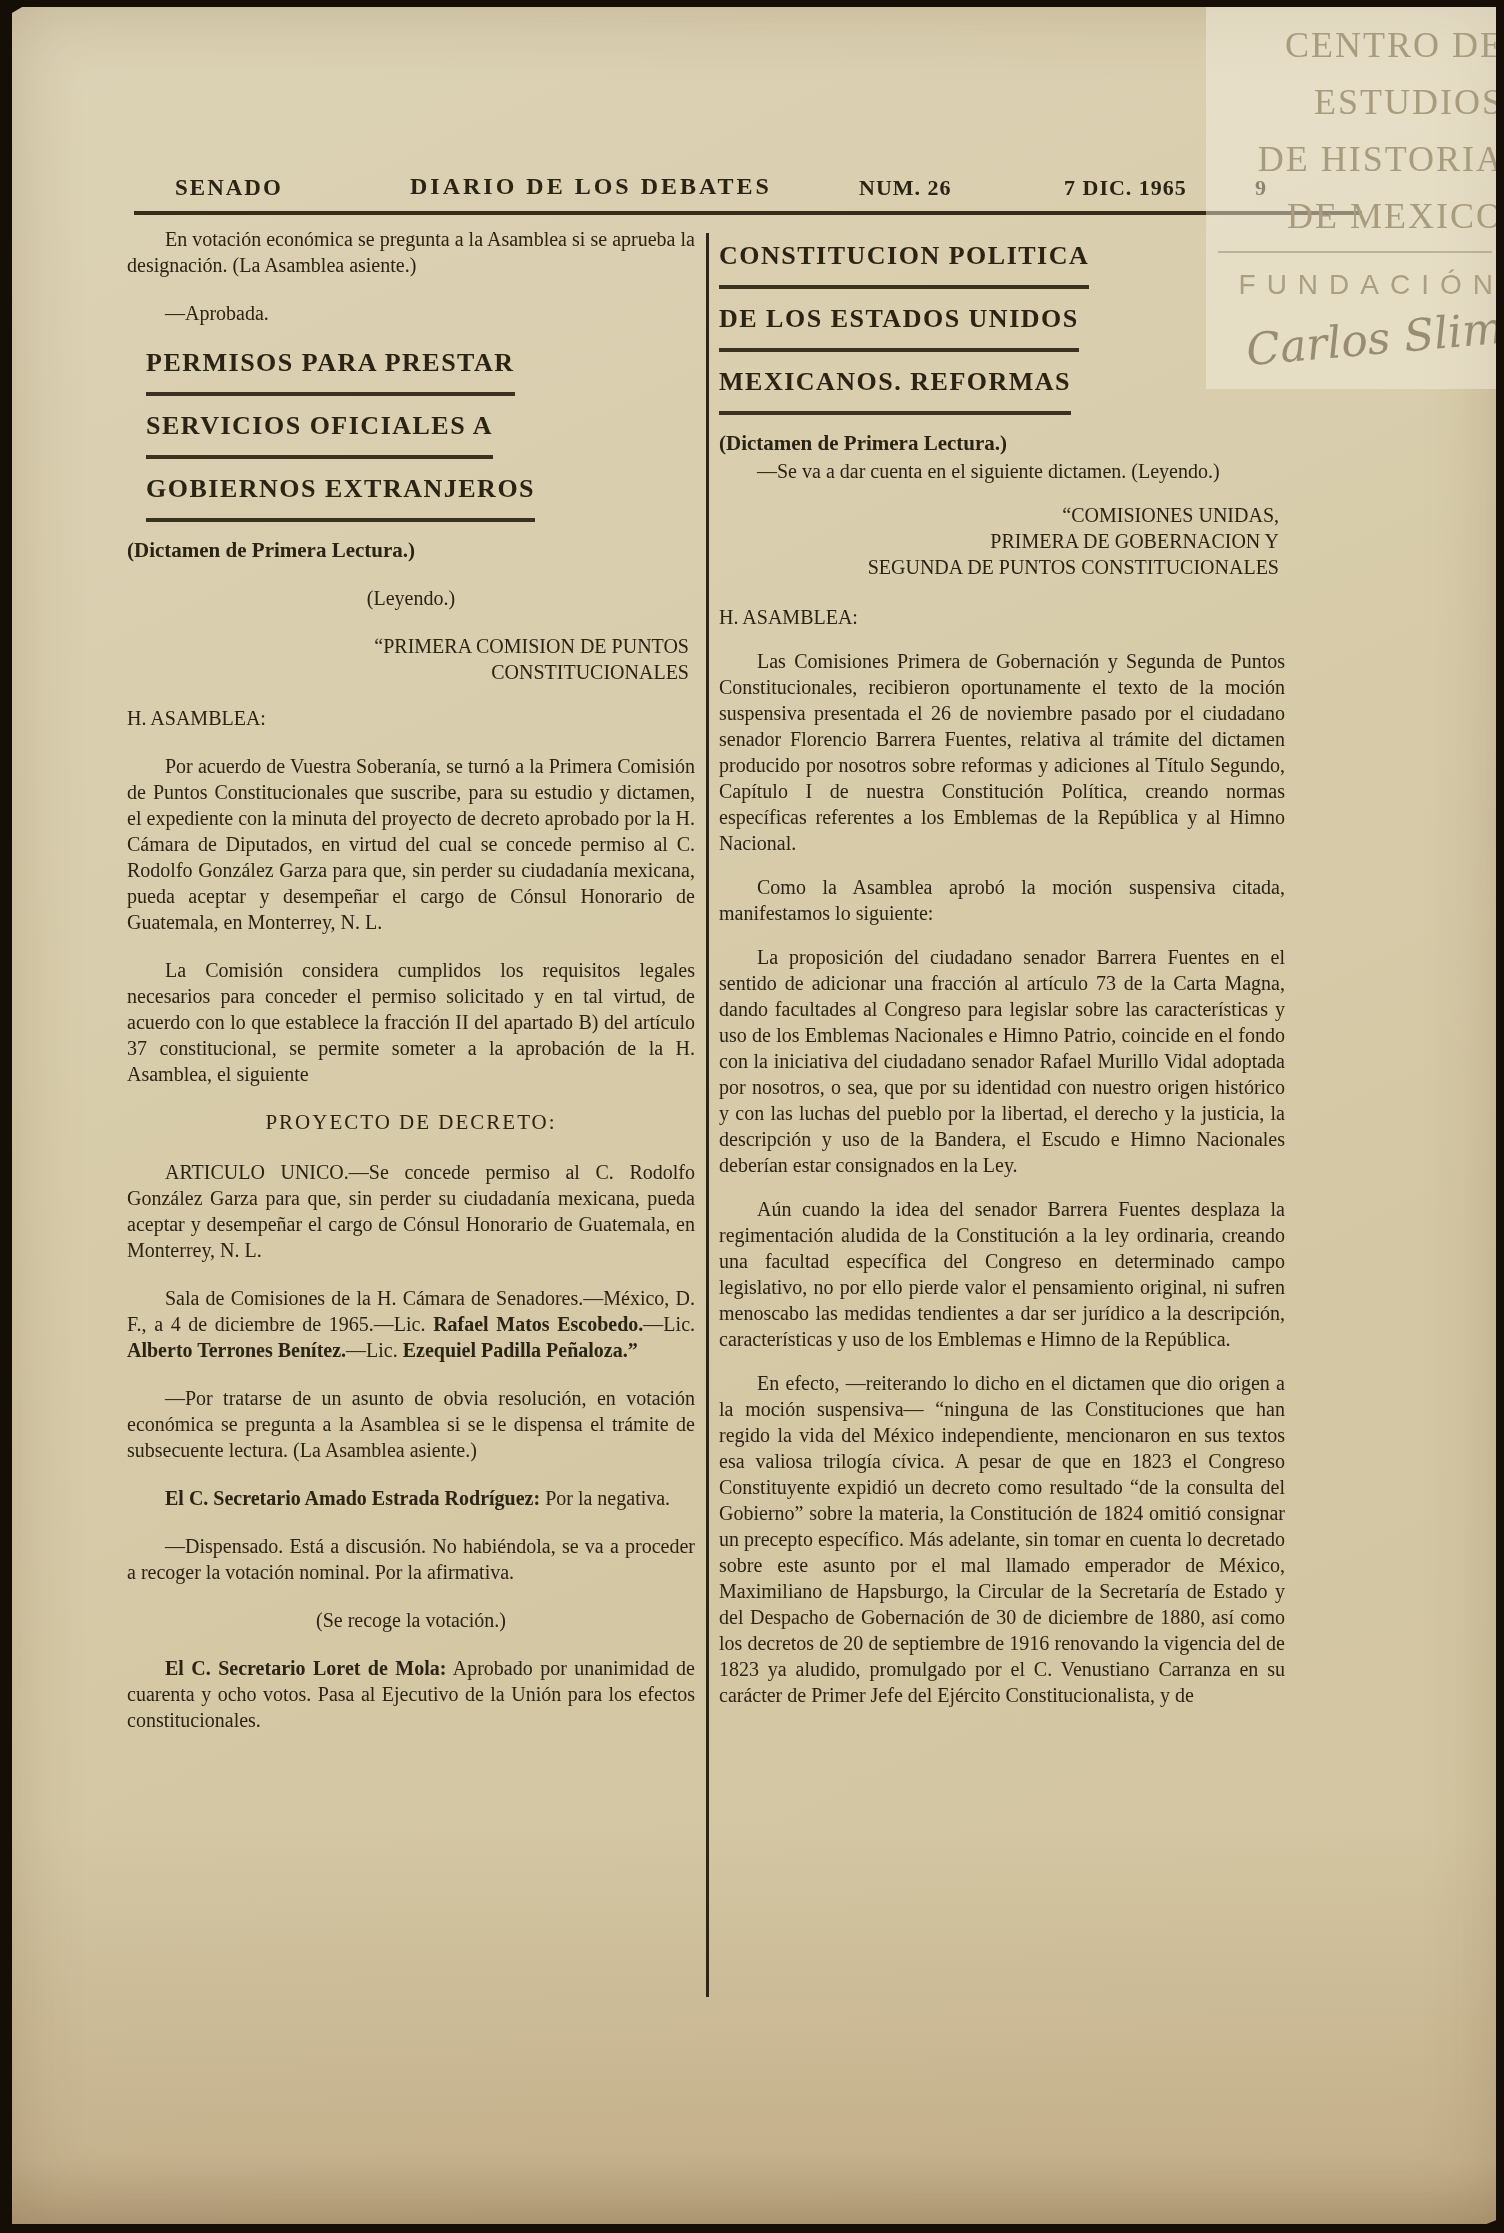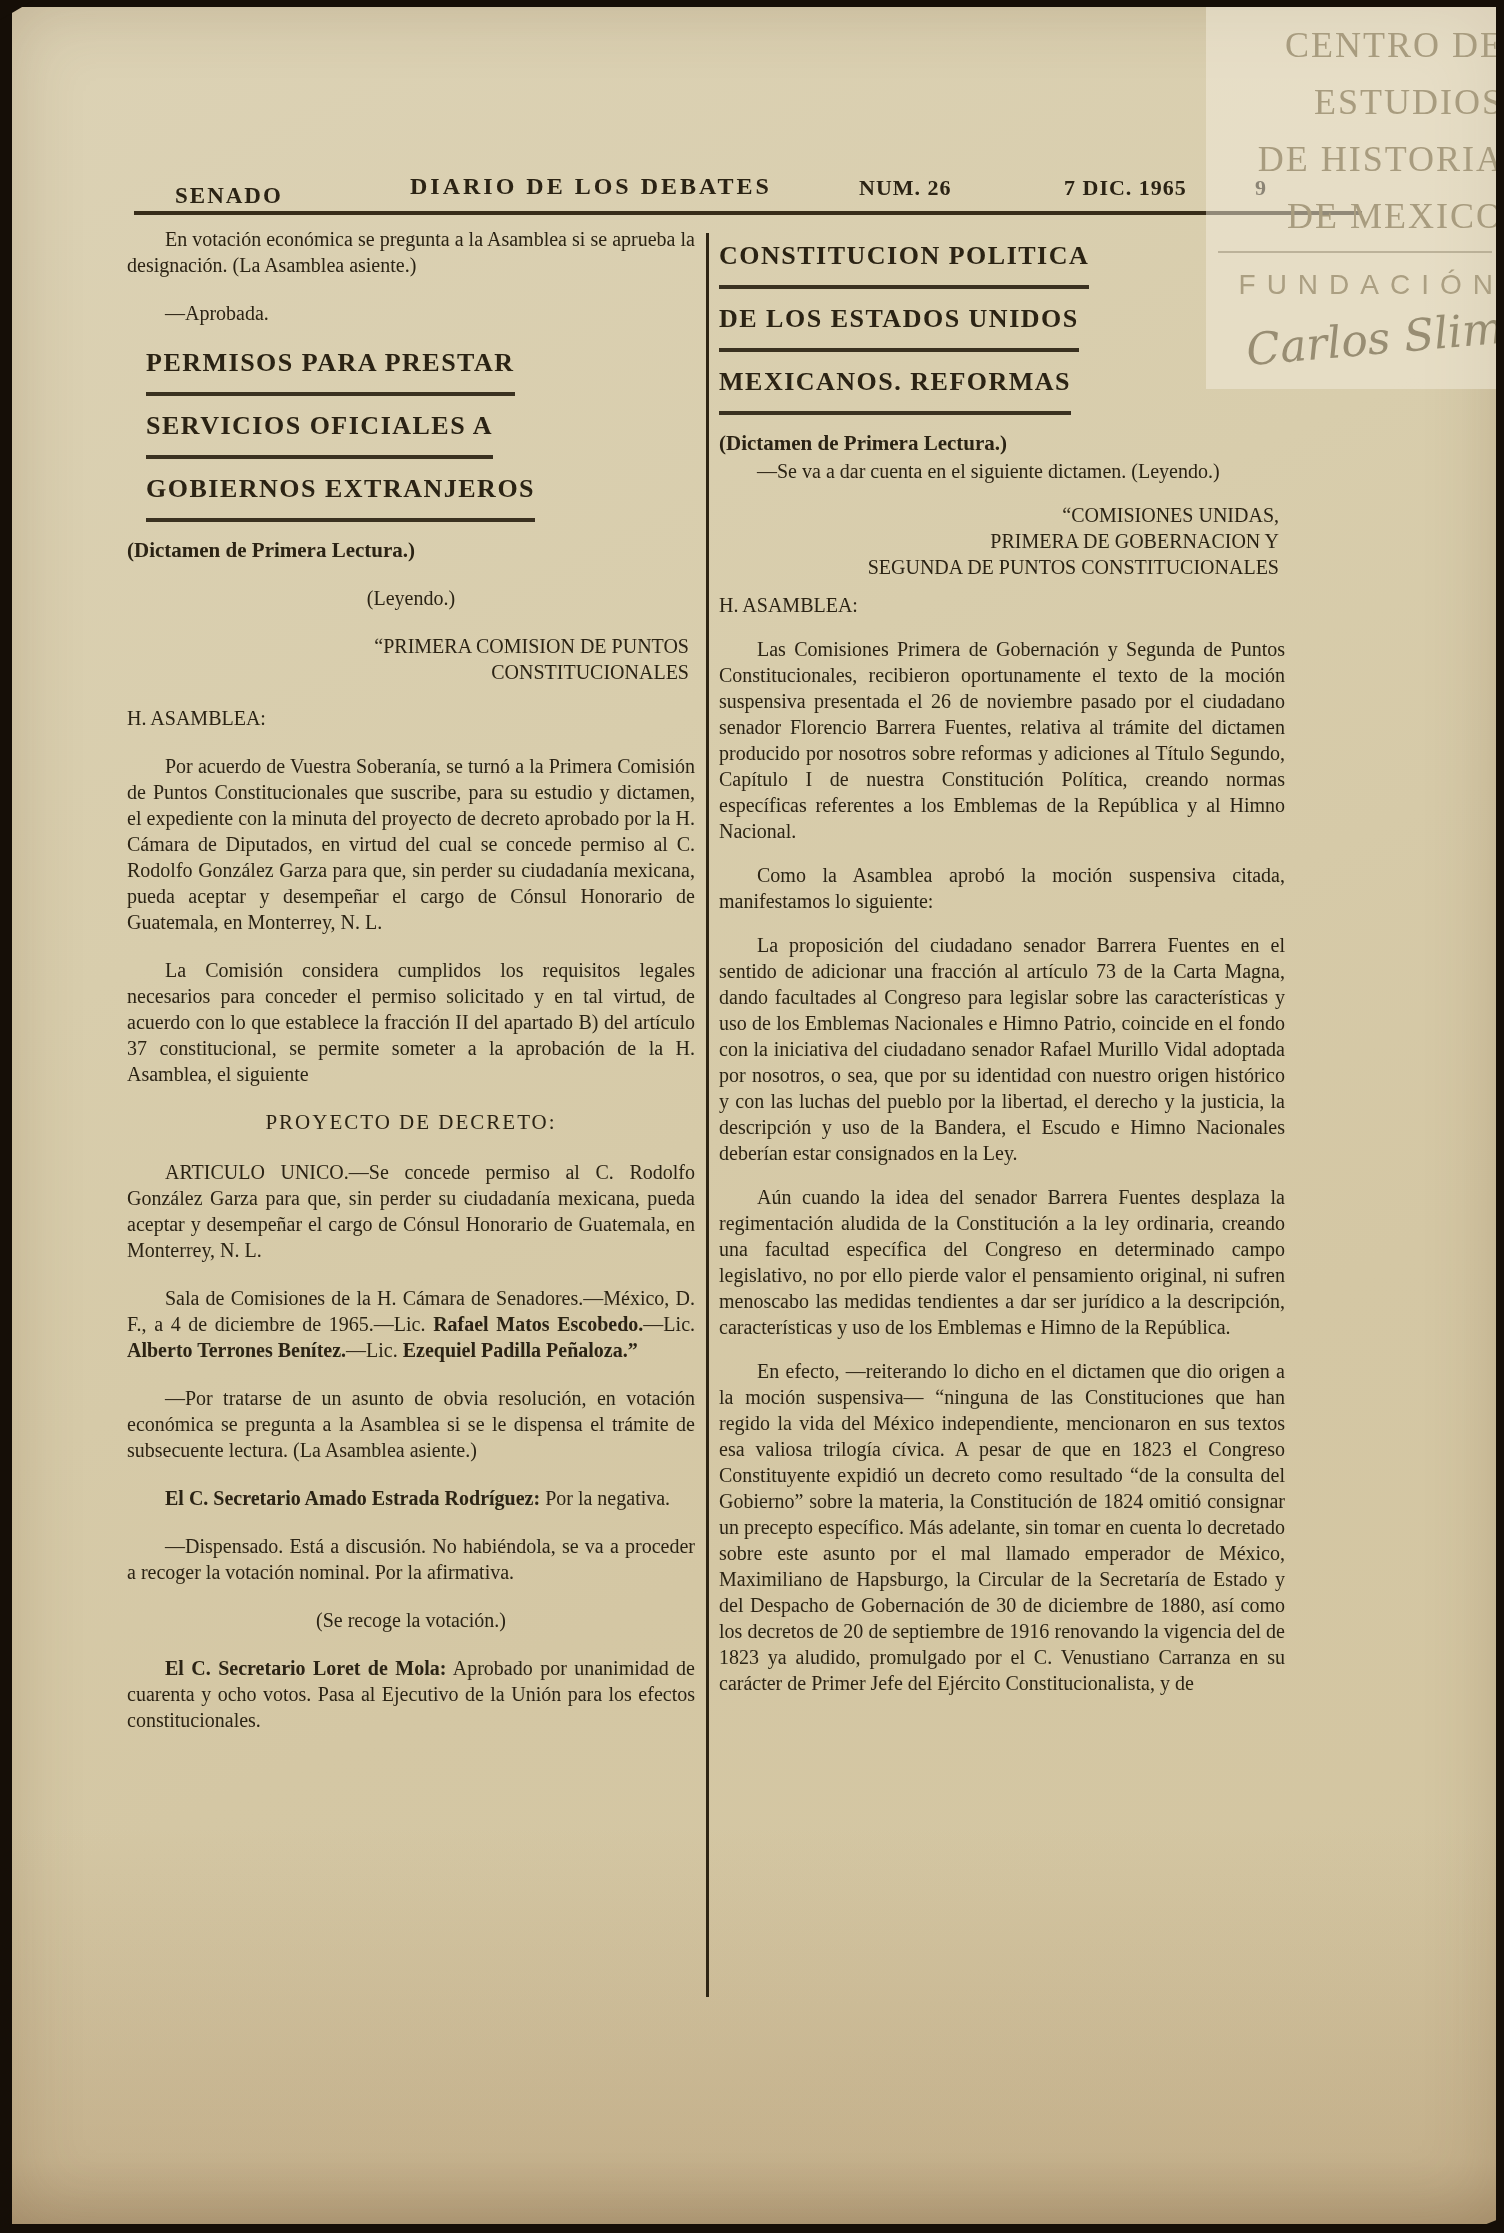"SENADO" div.hdr-item { margin-top: 8px -> none }
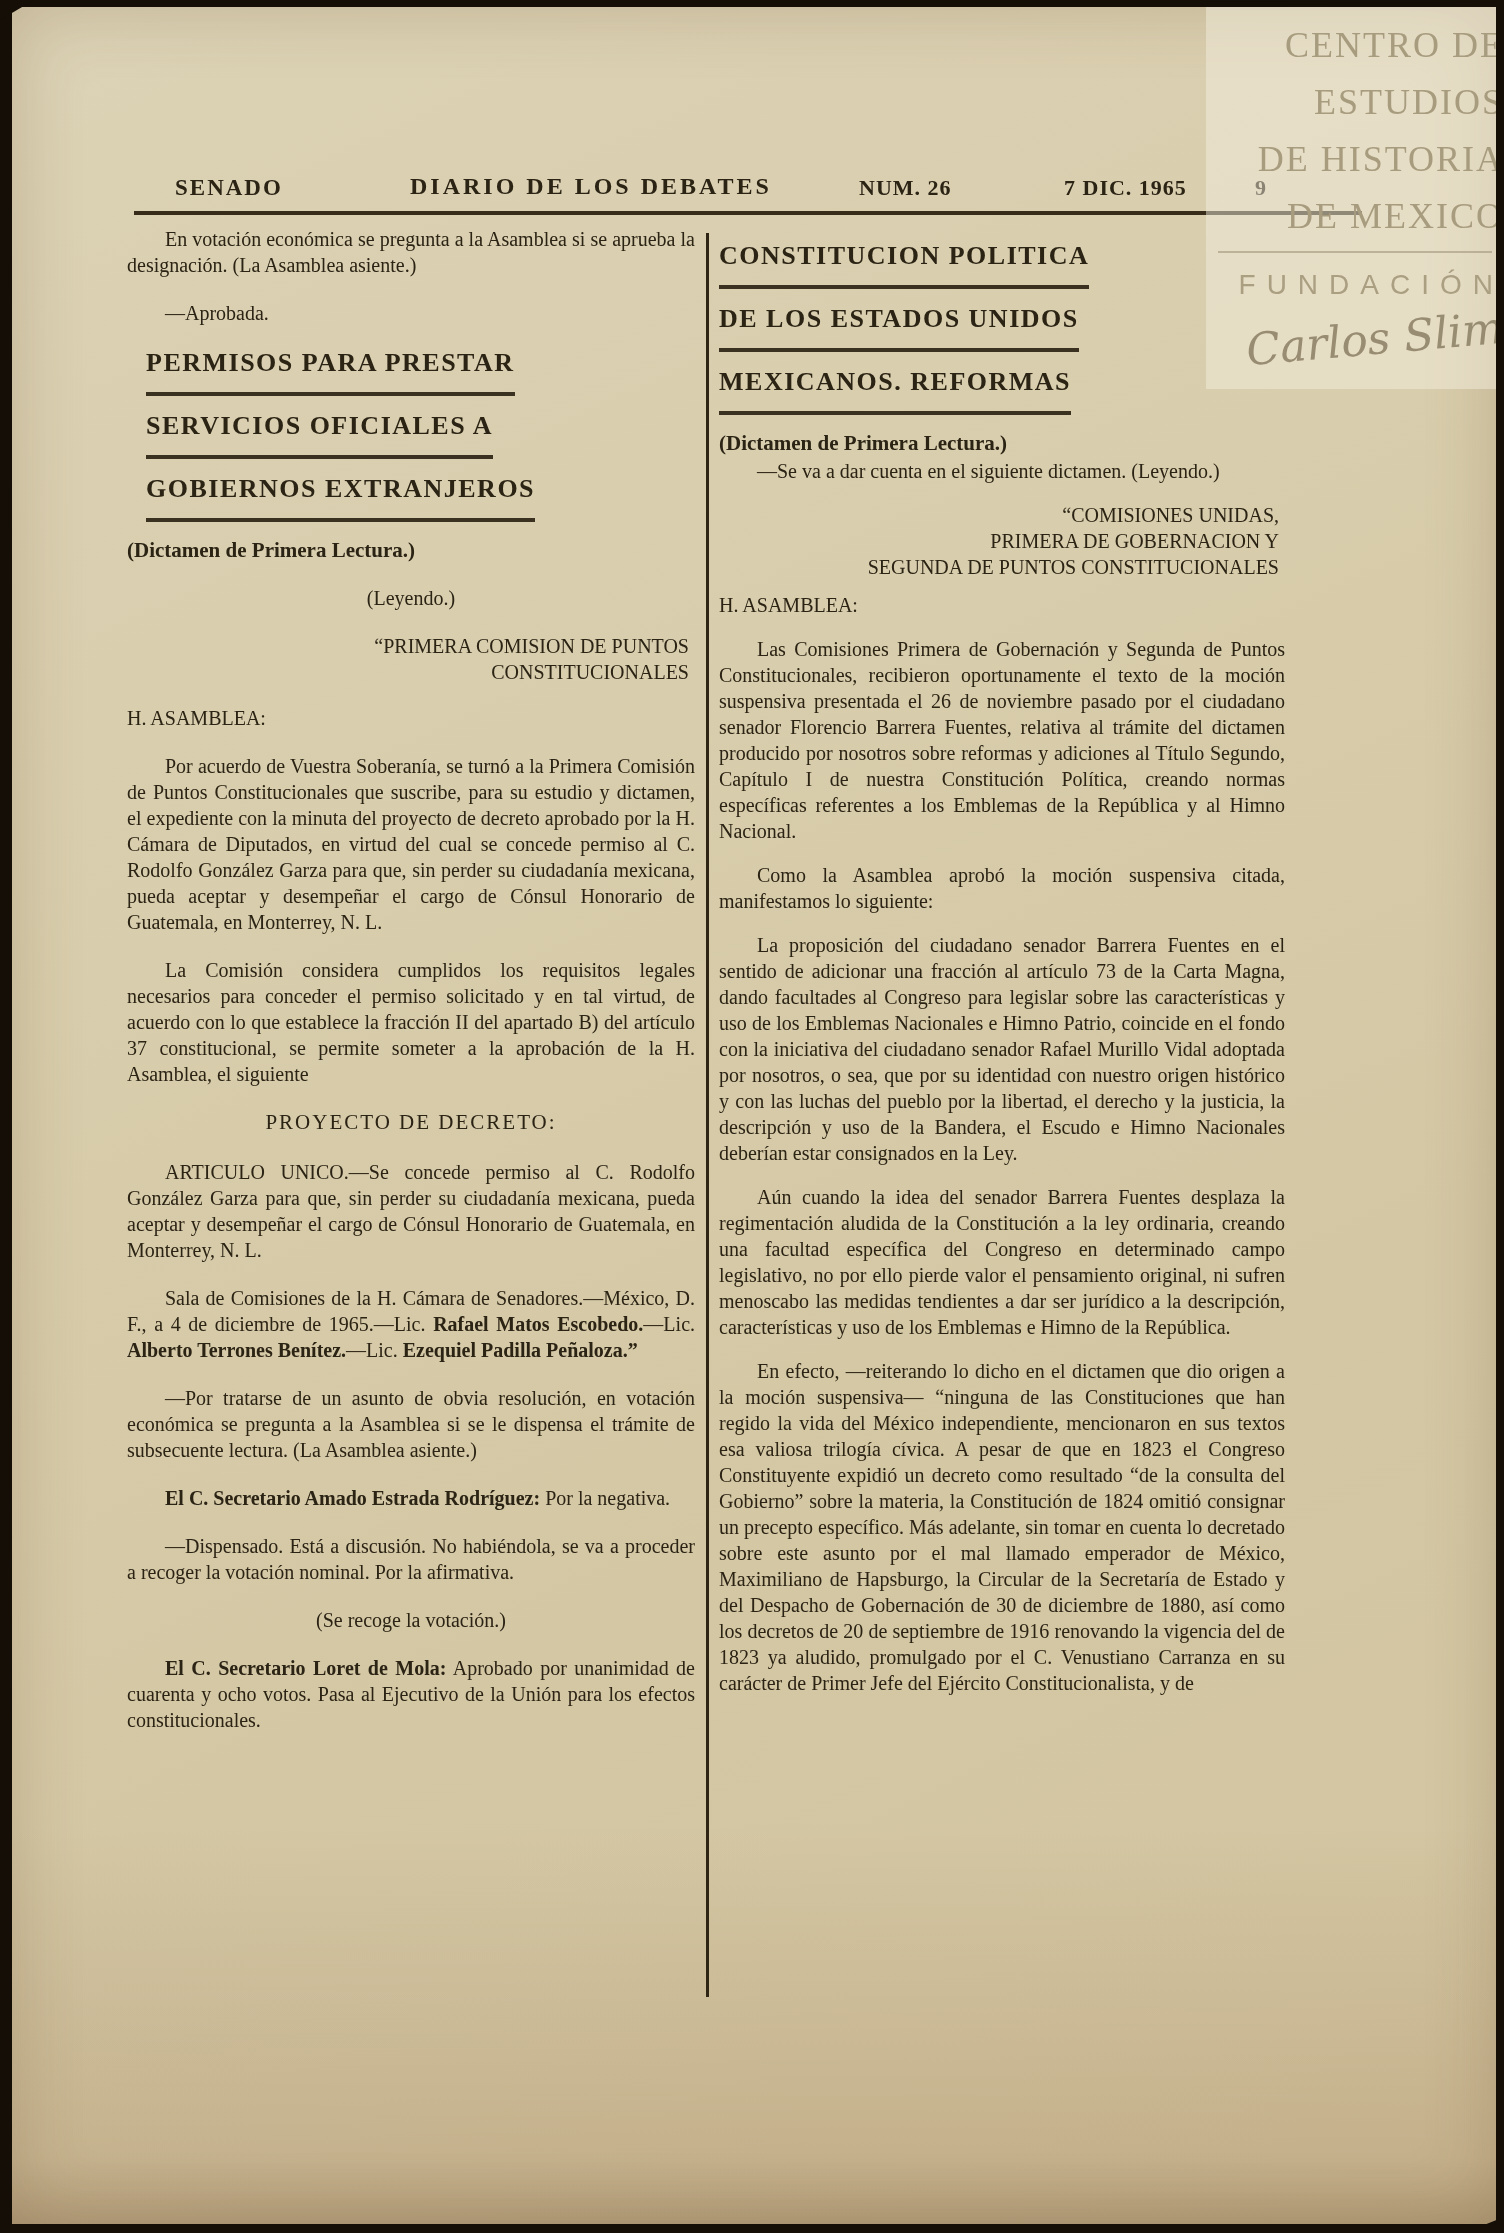"“COMISIONES UNIDAS," div.rightal { margin: 8px 0 12px 0 -> 8px 0 24px 0 }
